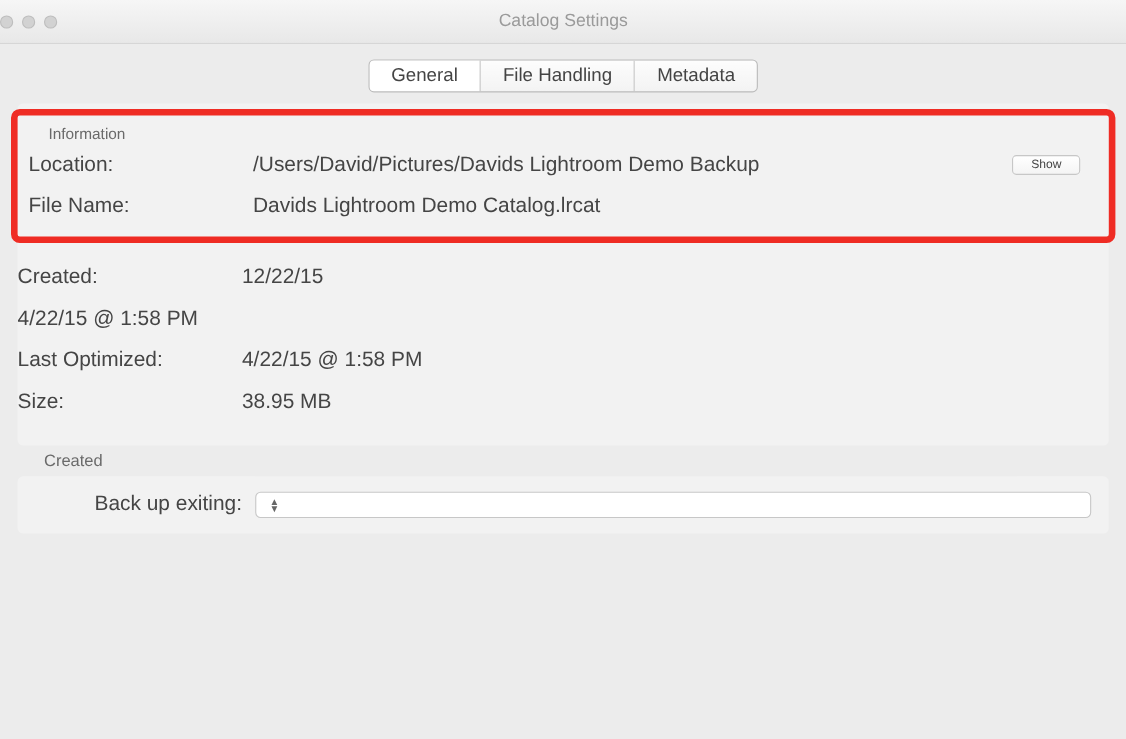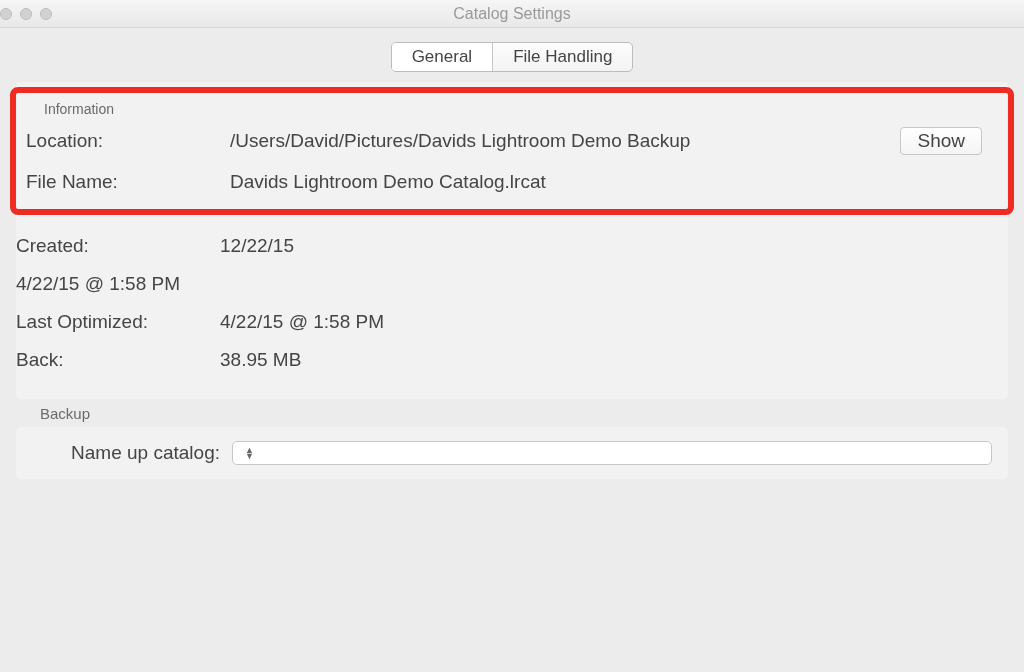"Catalog Settings" .titlebar { height: 28px -> 40px }
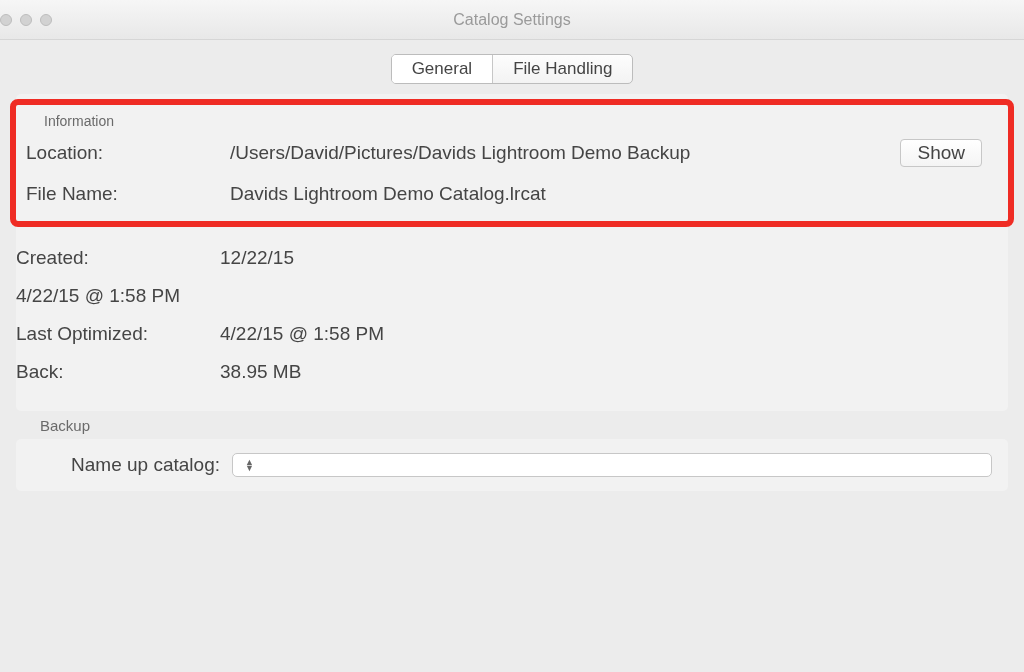"Metadata" div.seg-item { html: none -> <div>Metadata</div> }
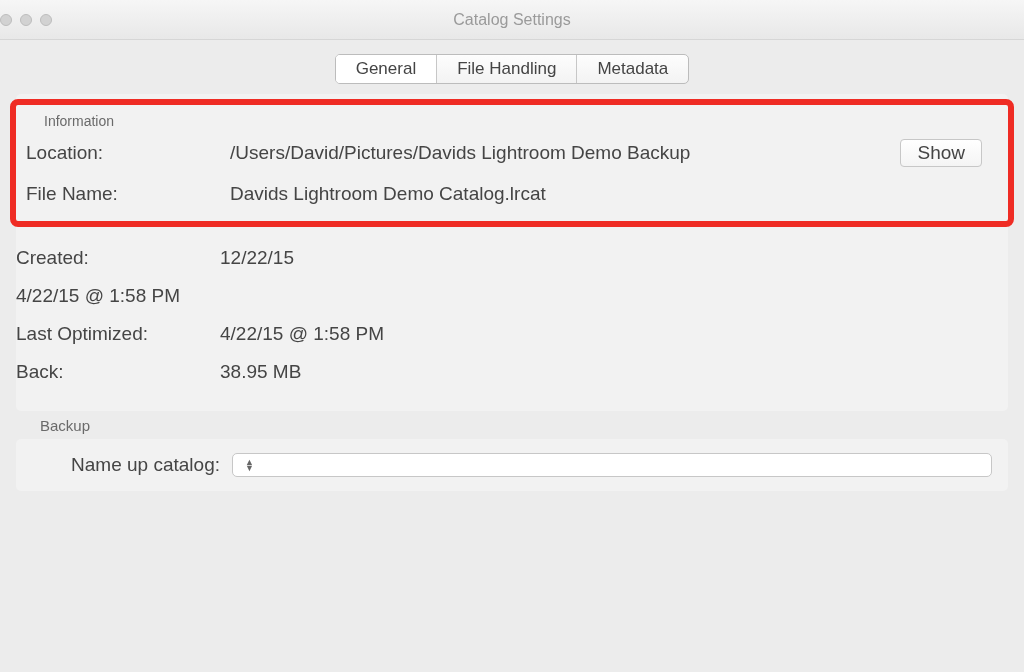"Show" .row .btn { font-size: 19px -> 11px }
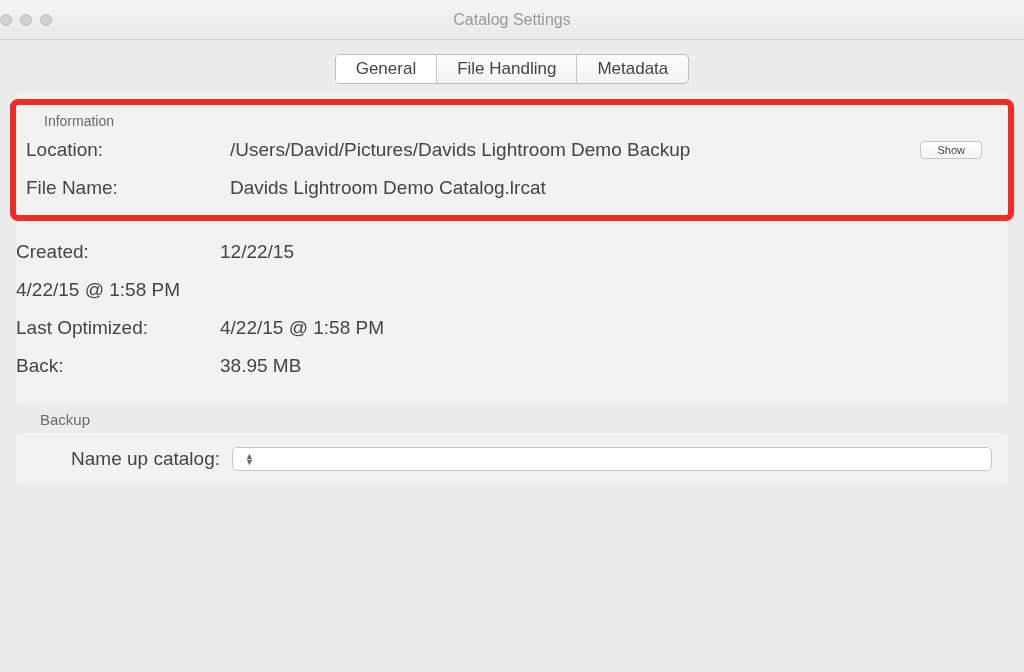"Back:" div.label { text: Back -> Size }
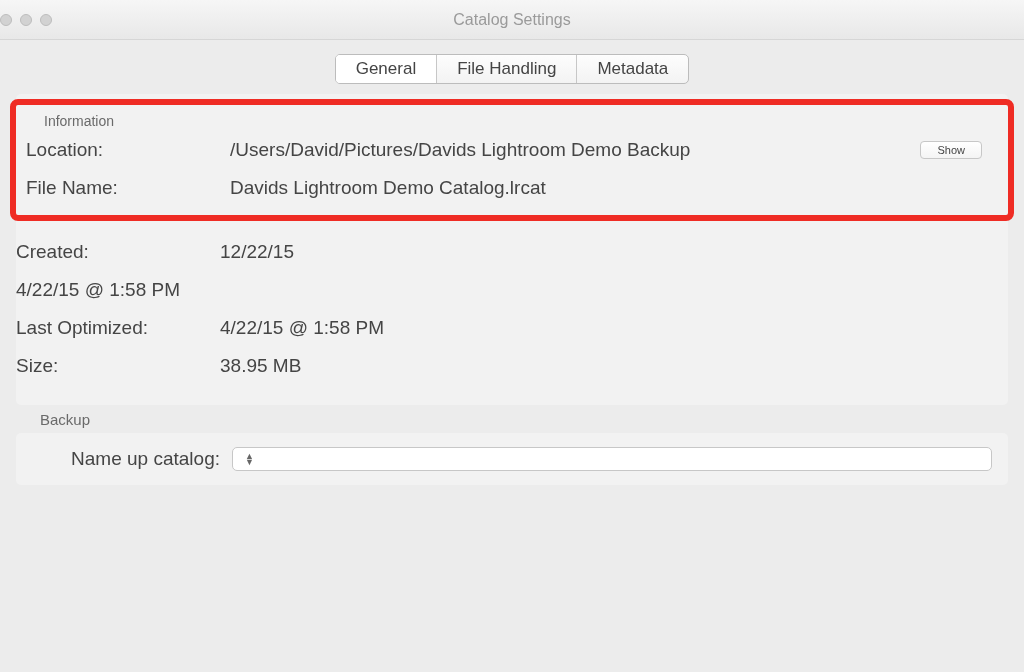"Backup" span { text: Backup -> Created }
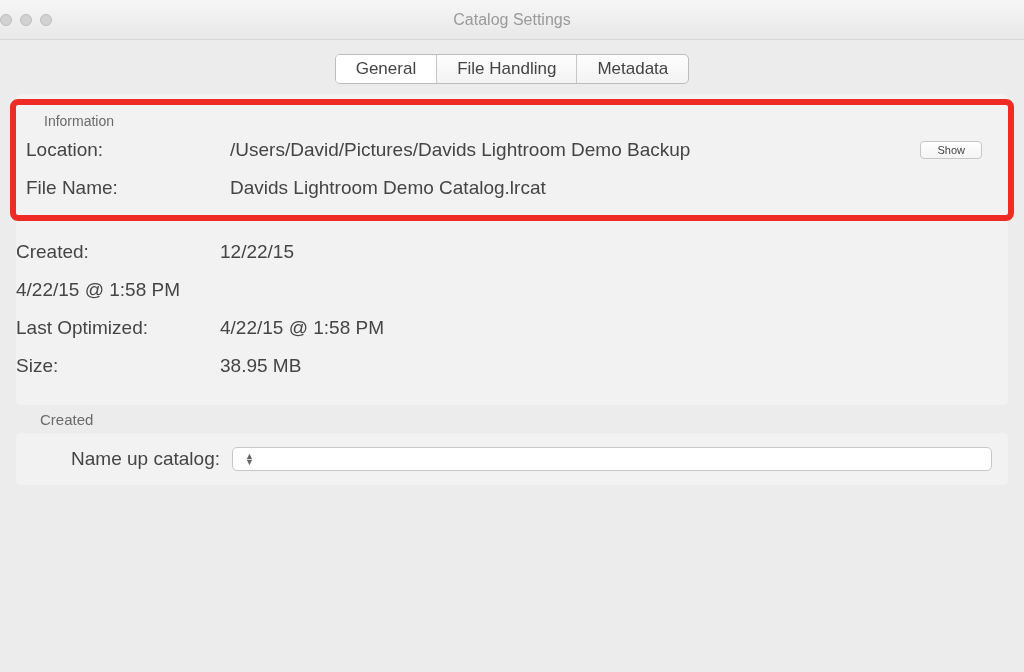"Name up catalog:" div.label { text: Name up catalog -> Back up exiting }
